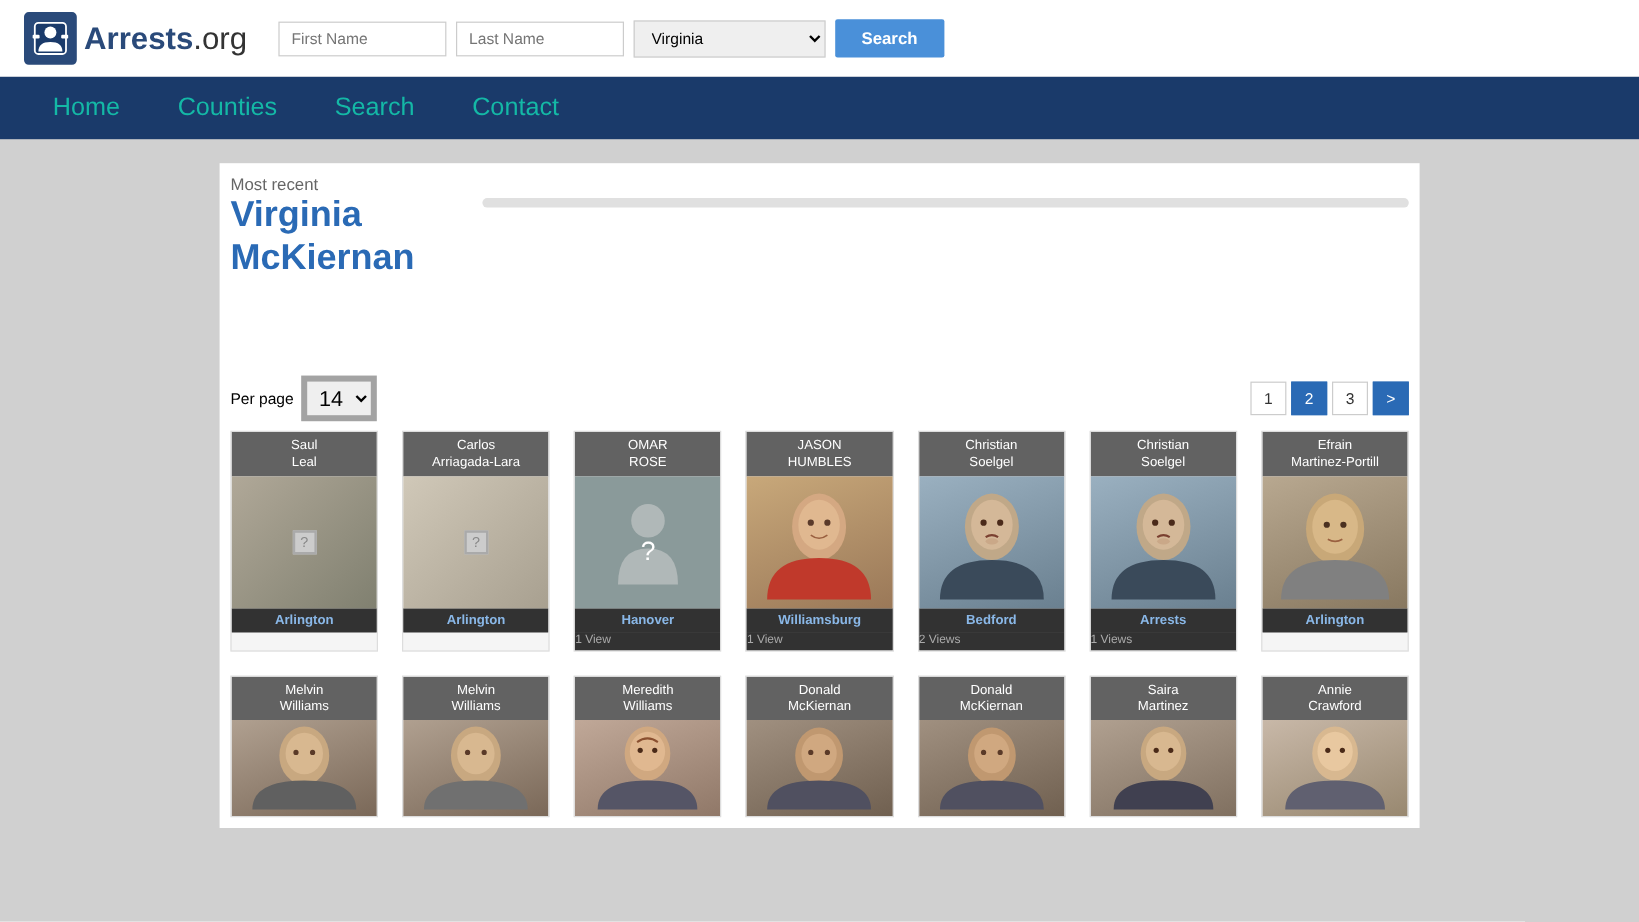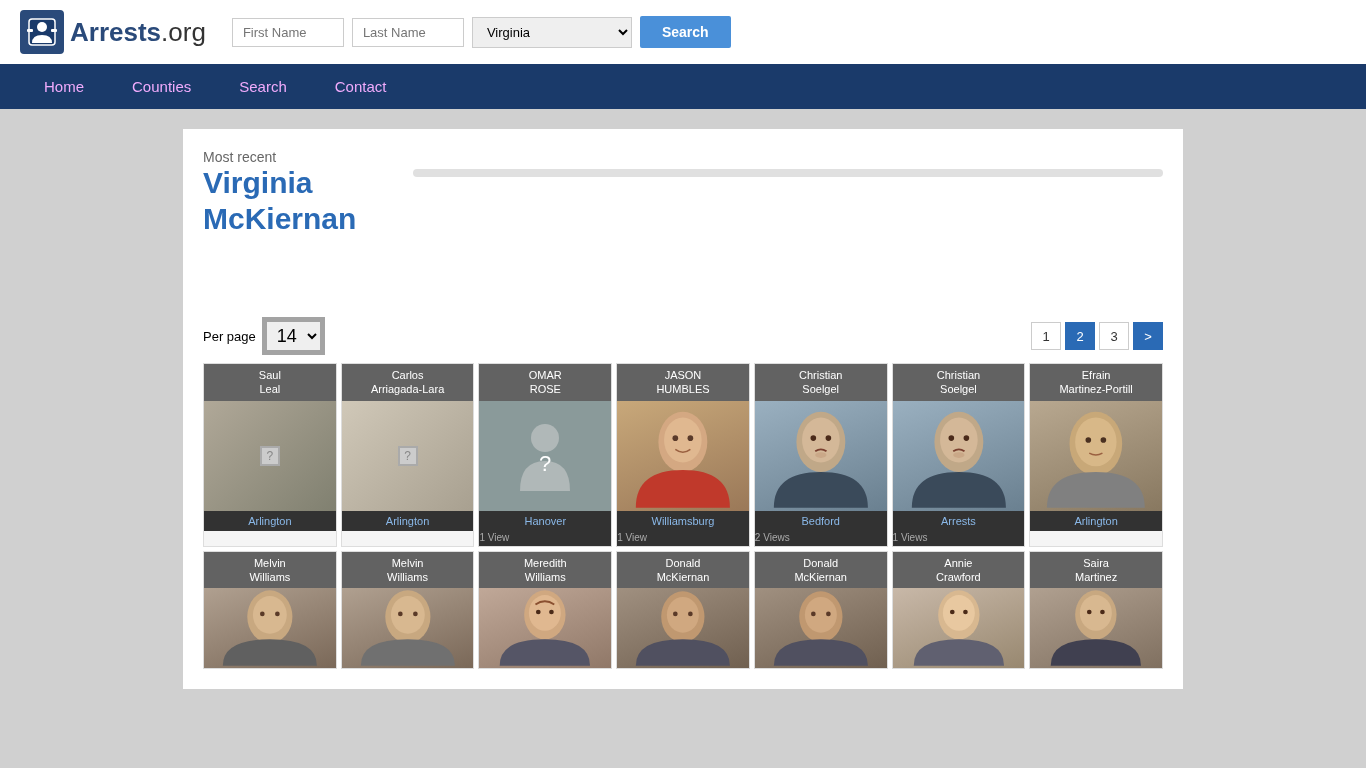"First Name" #search-form input { width: 112px -> 140px }
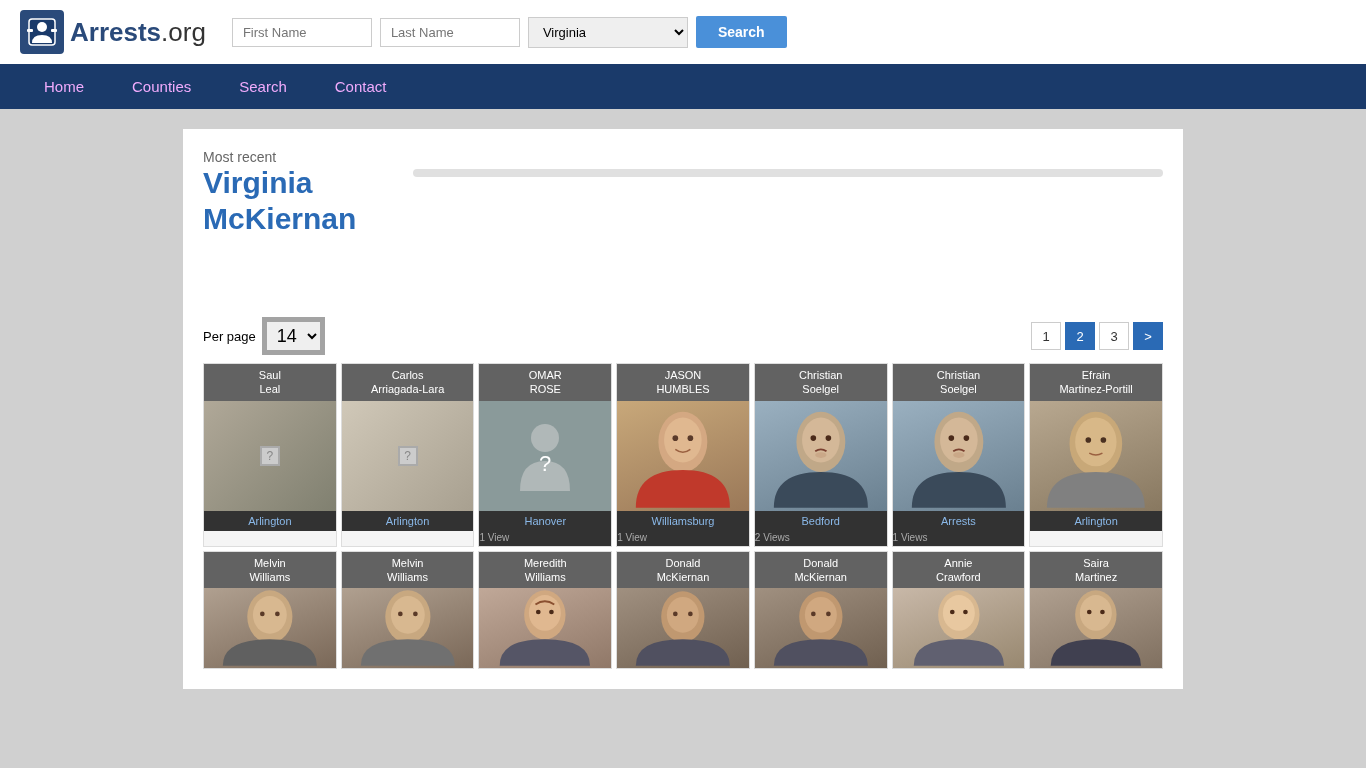"Home" .nav-item { color: #f0abfc -> #14b8a6; font-size: 15px -> 21px }
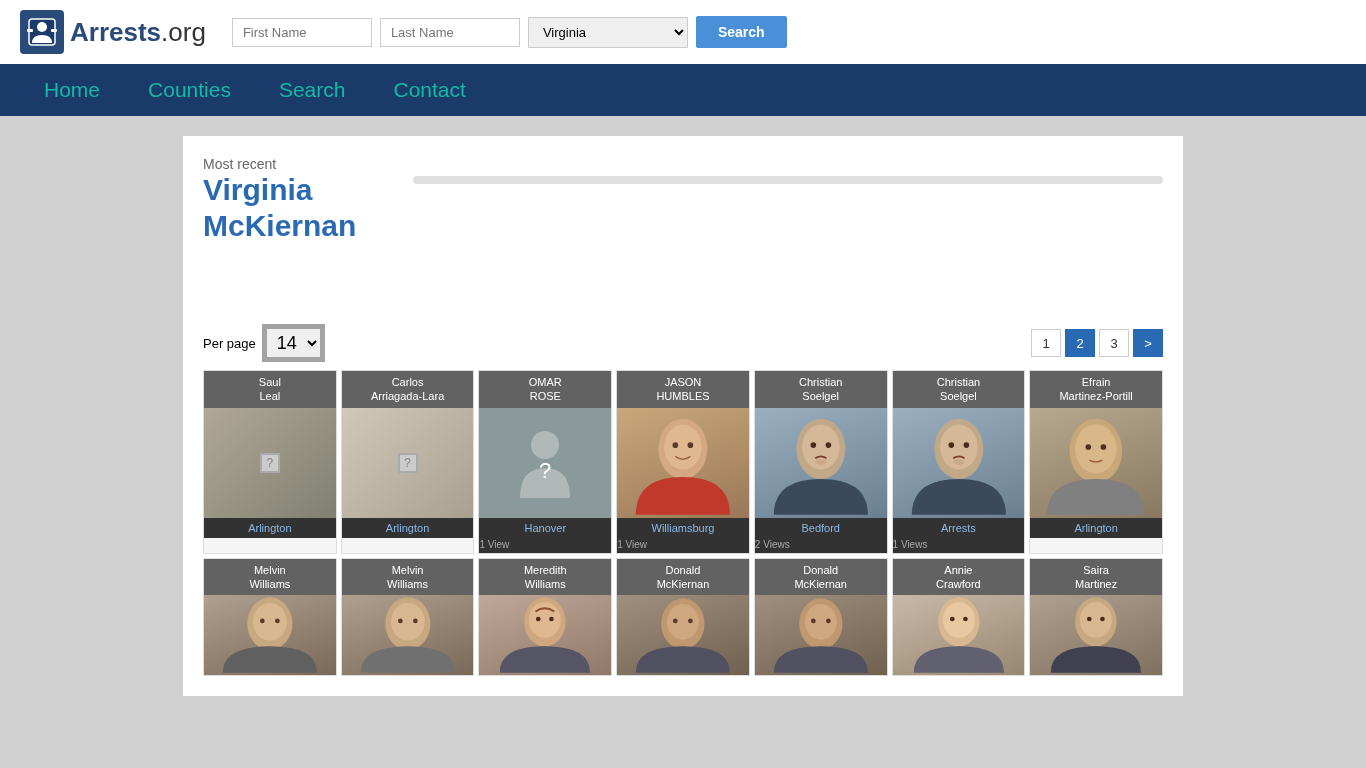"Most recent" #main { padding: 20px -> 9px }
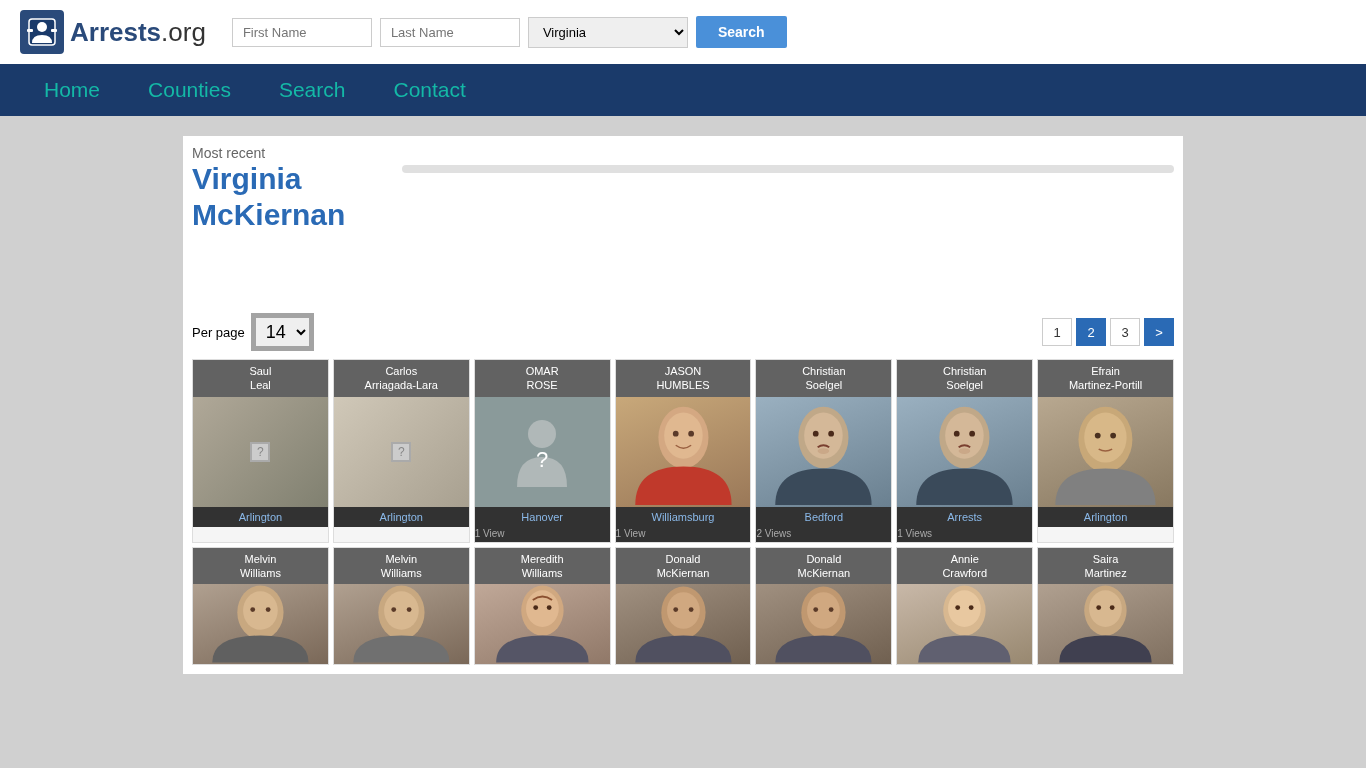"Saul" #mugshot-grid { gap: 4px -> 20px }
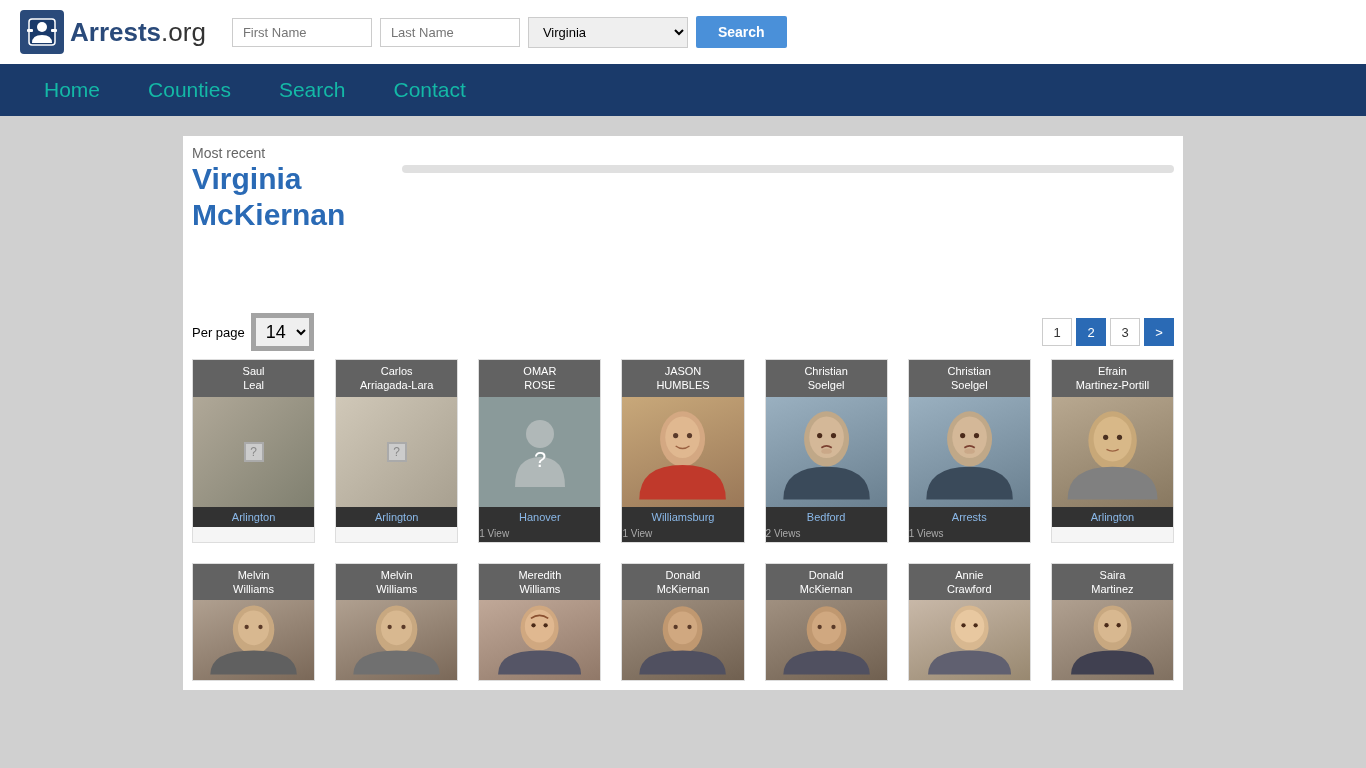"Arlington" .mugshot-location { font-weight: none -> bold }
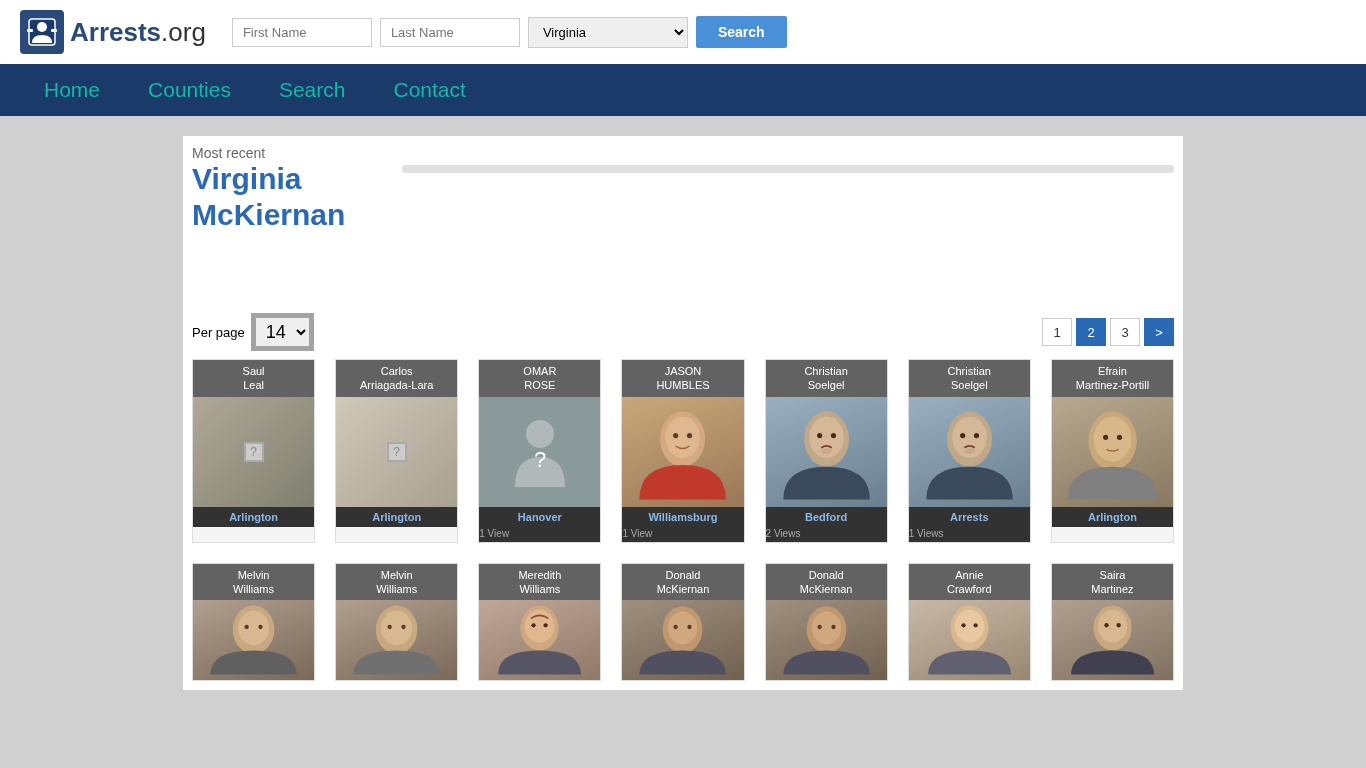"Annie" div.mugshot-card { order: before "Saira" -> after "Saira" }
